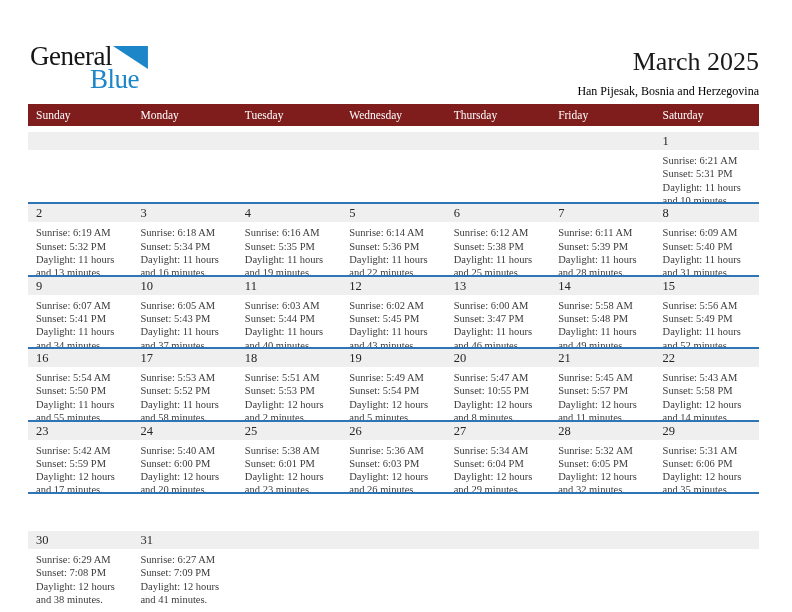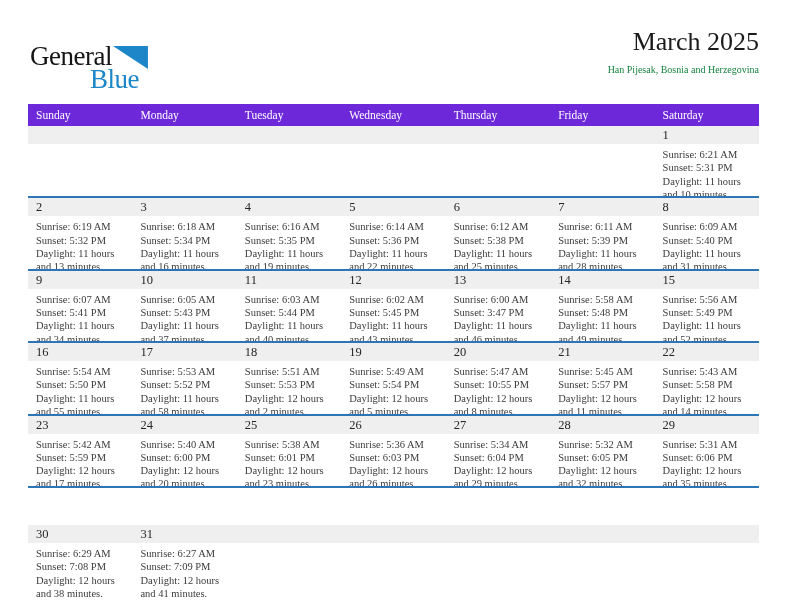"March 2025" .titleblock { top: 27px -> 47px }
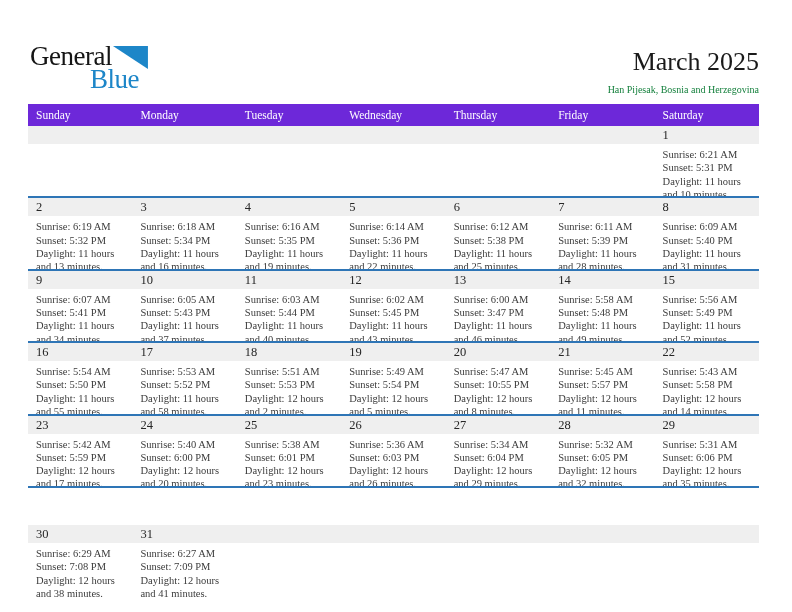"Han Pijesak, Bosnia and Herzegovina" .subtitle { color: #15803d -> #000000; font-size: 10px -> 12px }
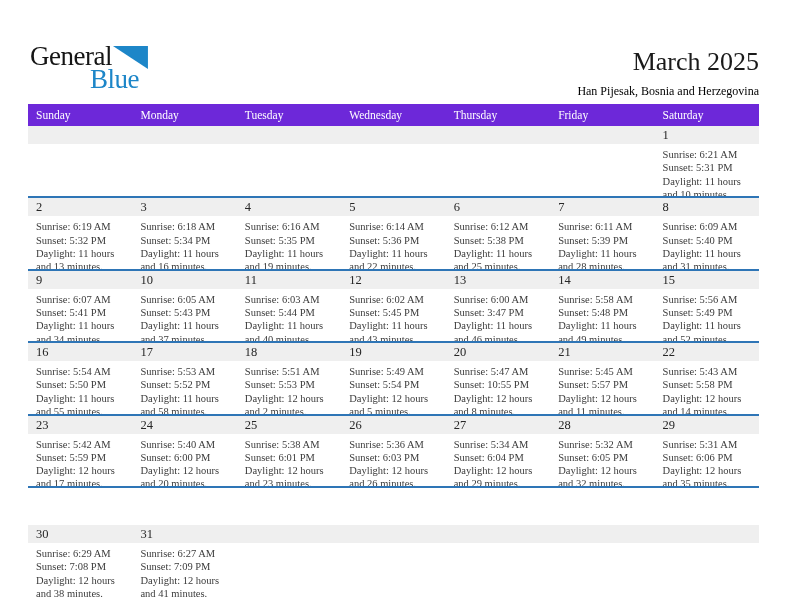"Sunday" .weekhead { background: #6d28d9 -> #7f1d1d; margin-bottom: 0 -> 6px }
